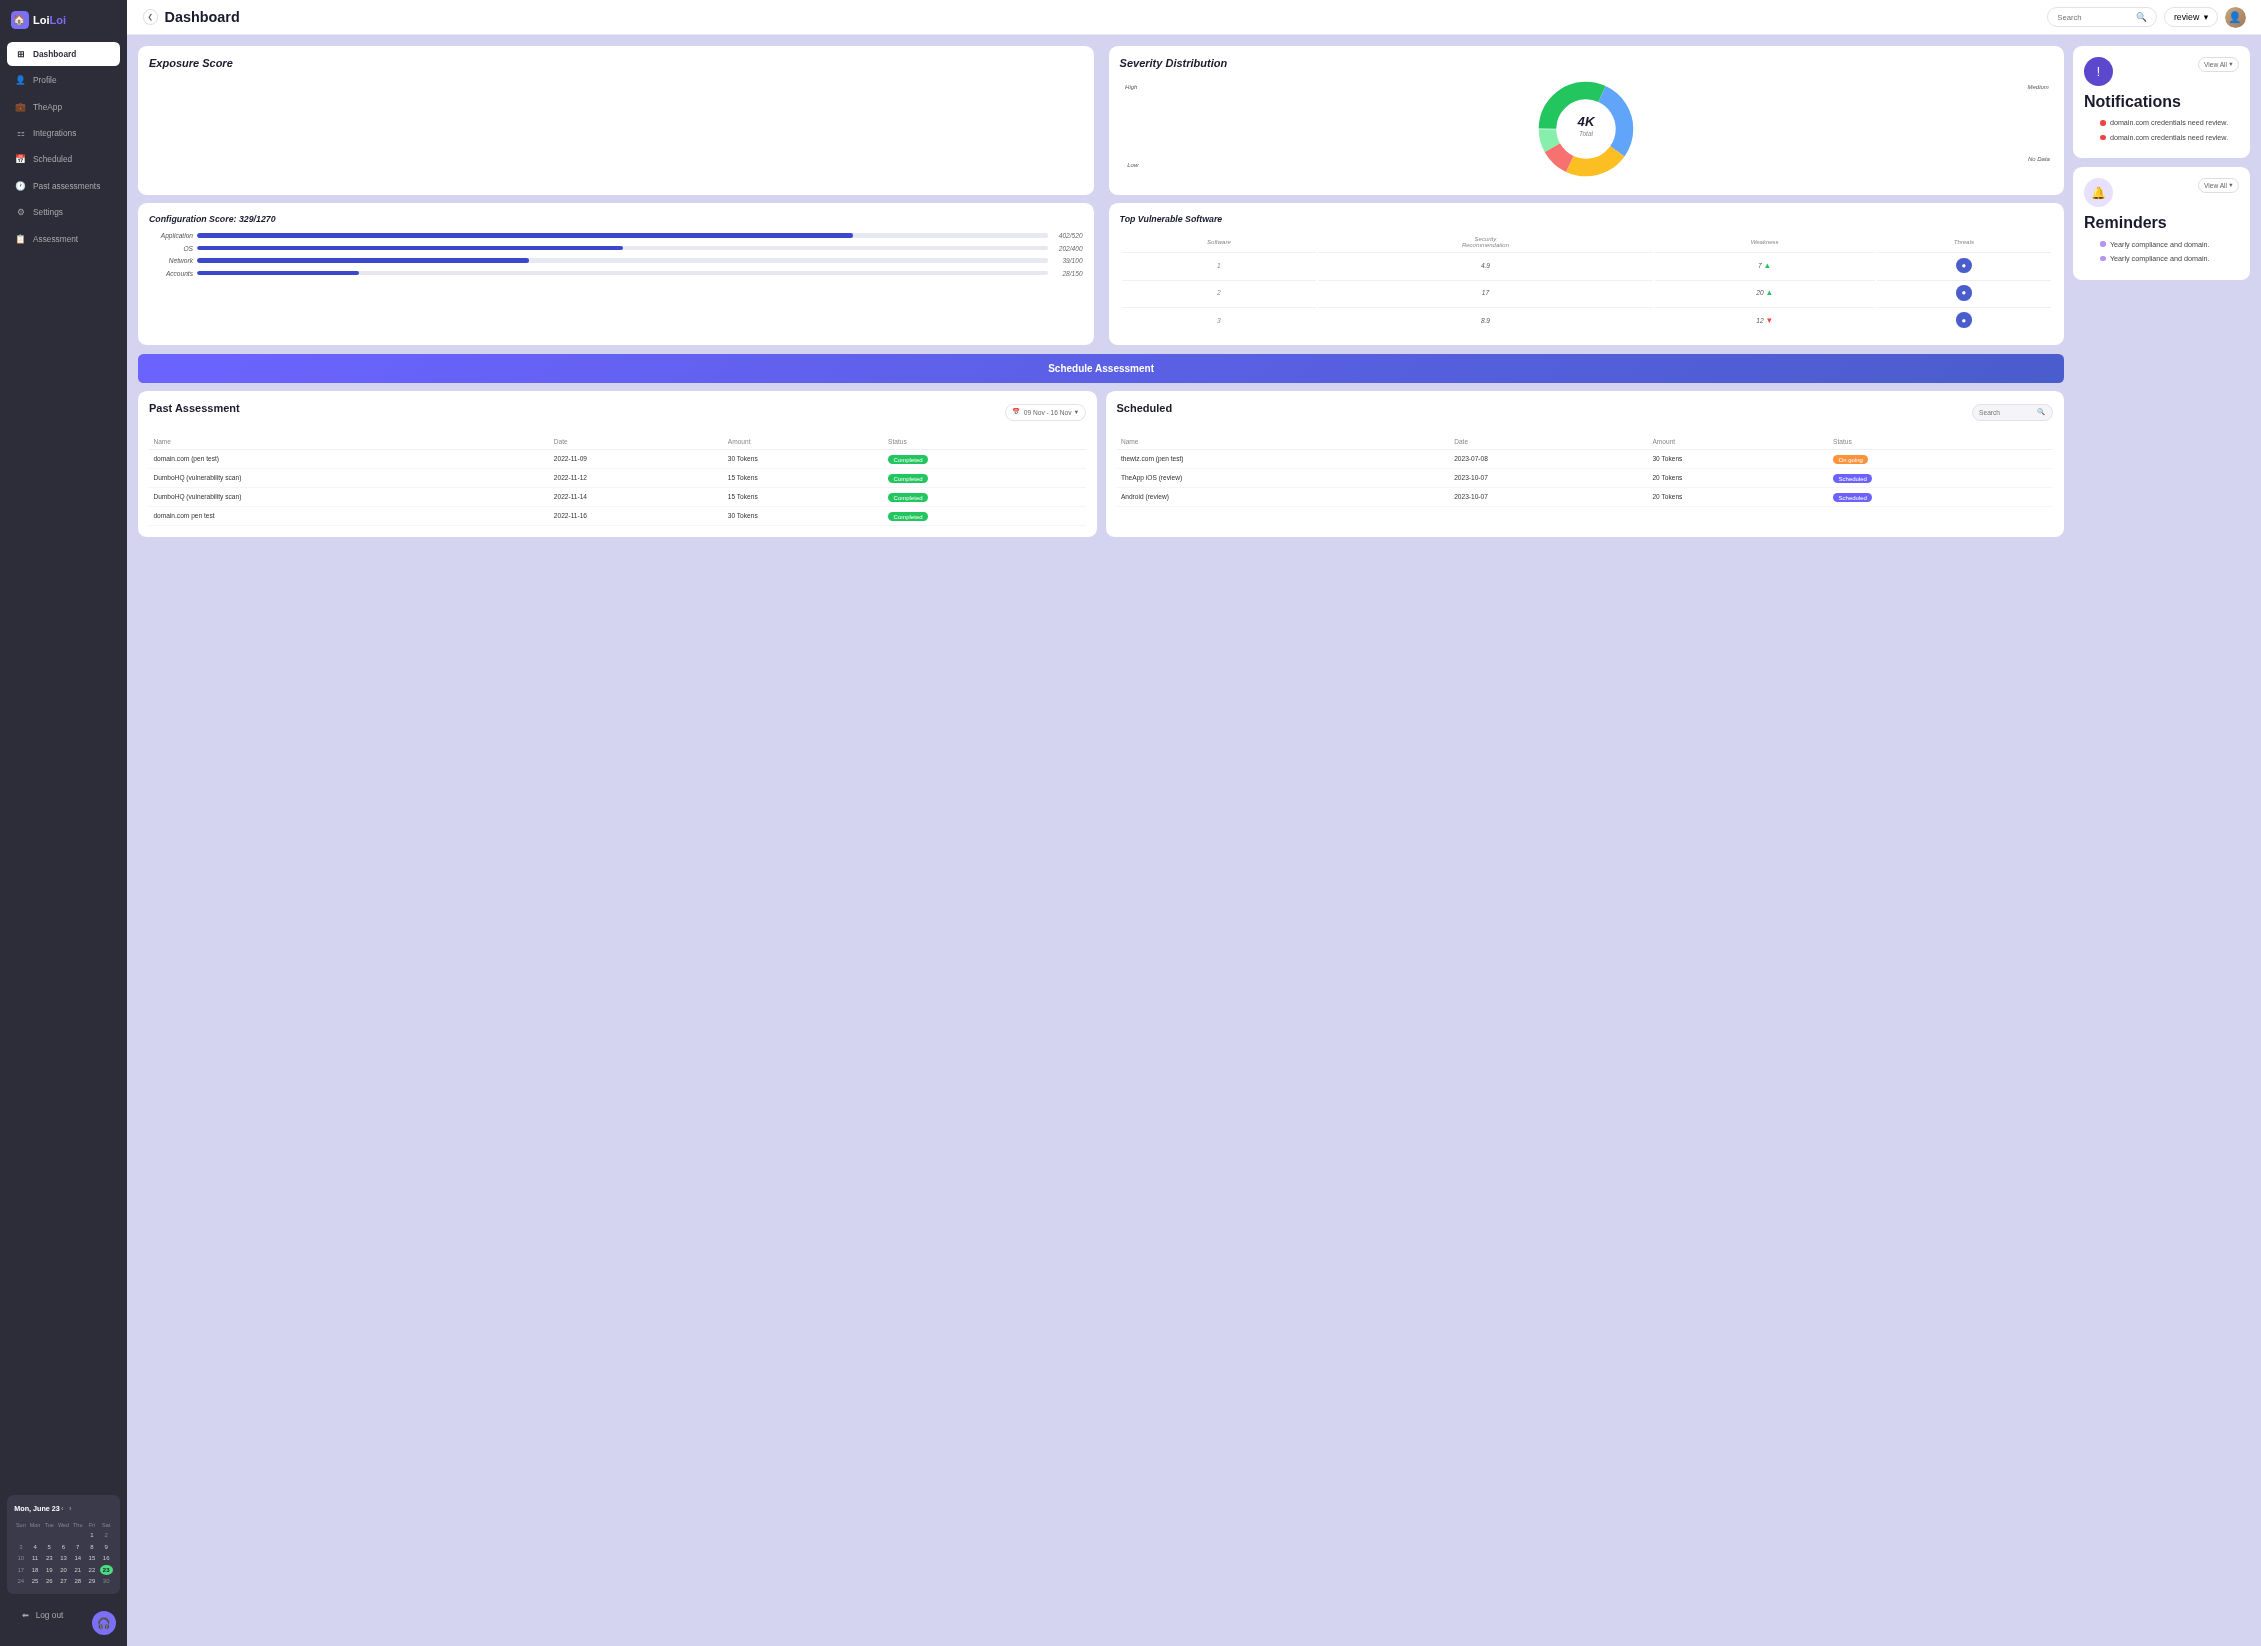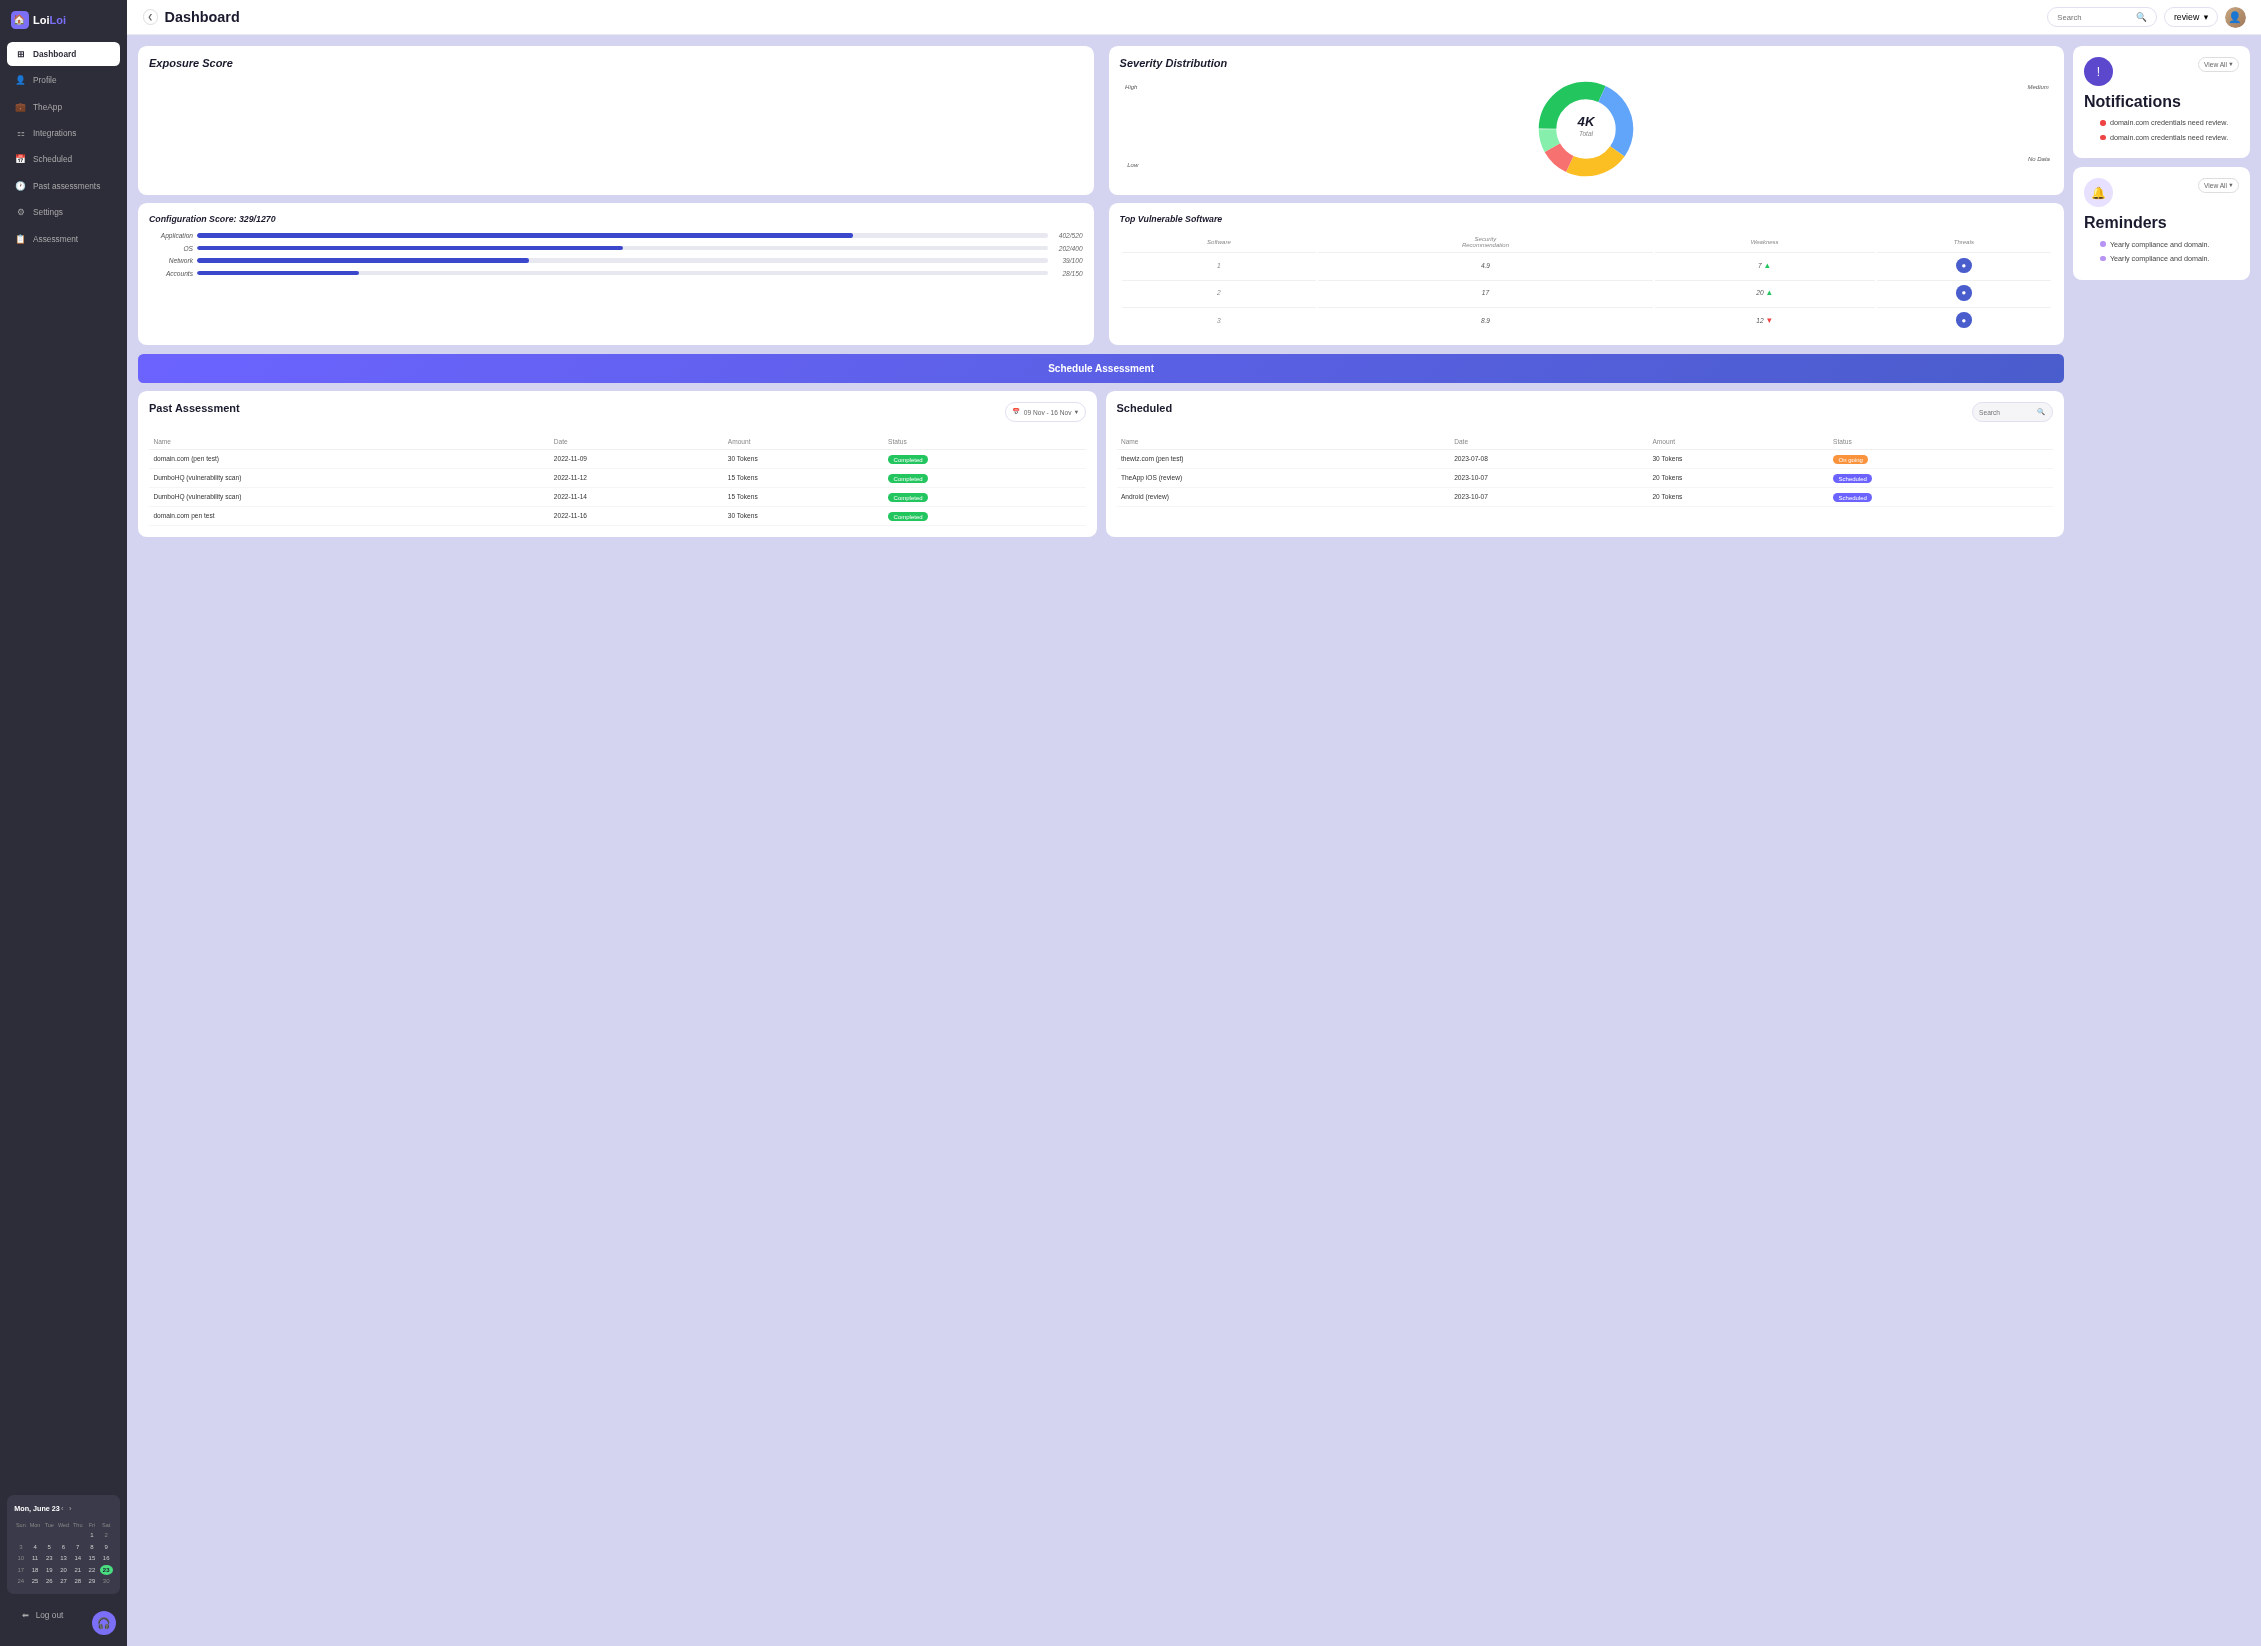"Past Assessment" .section-header { align-items: none -> center }
